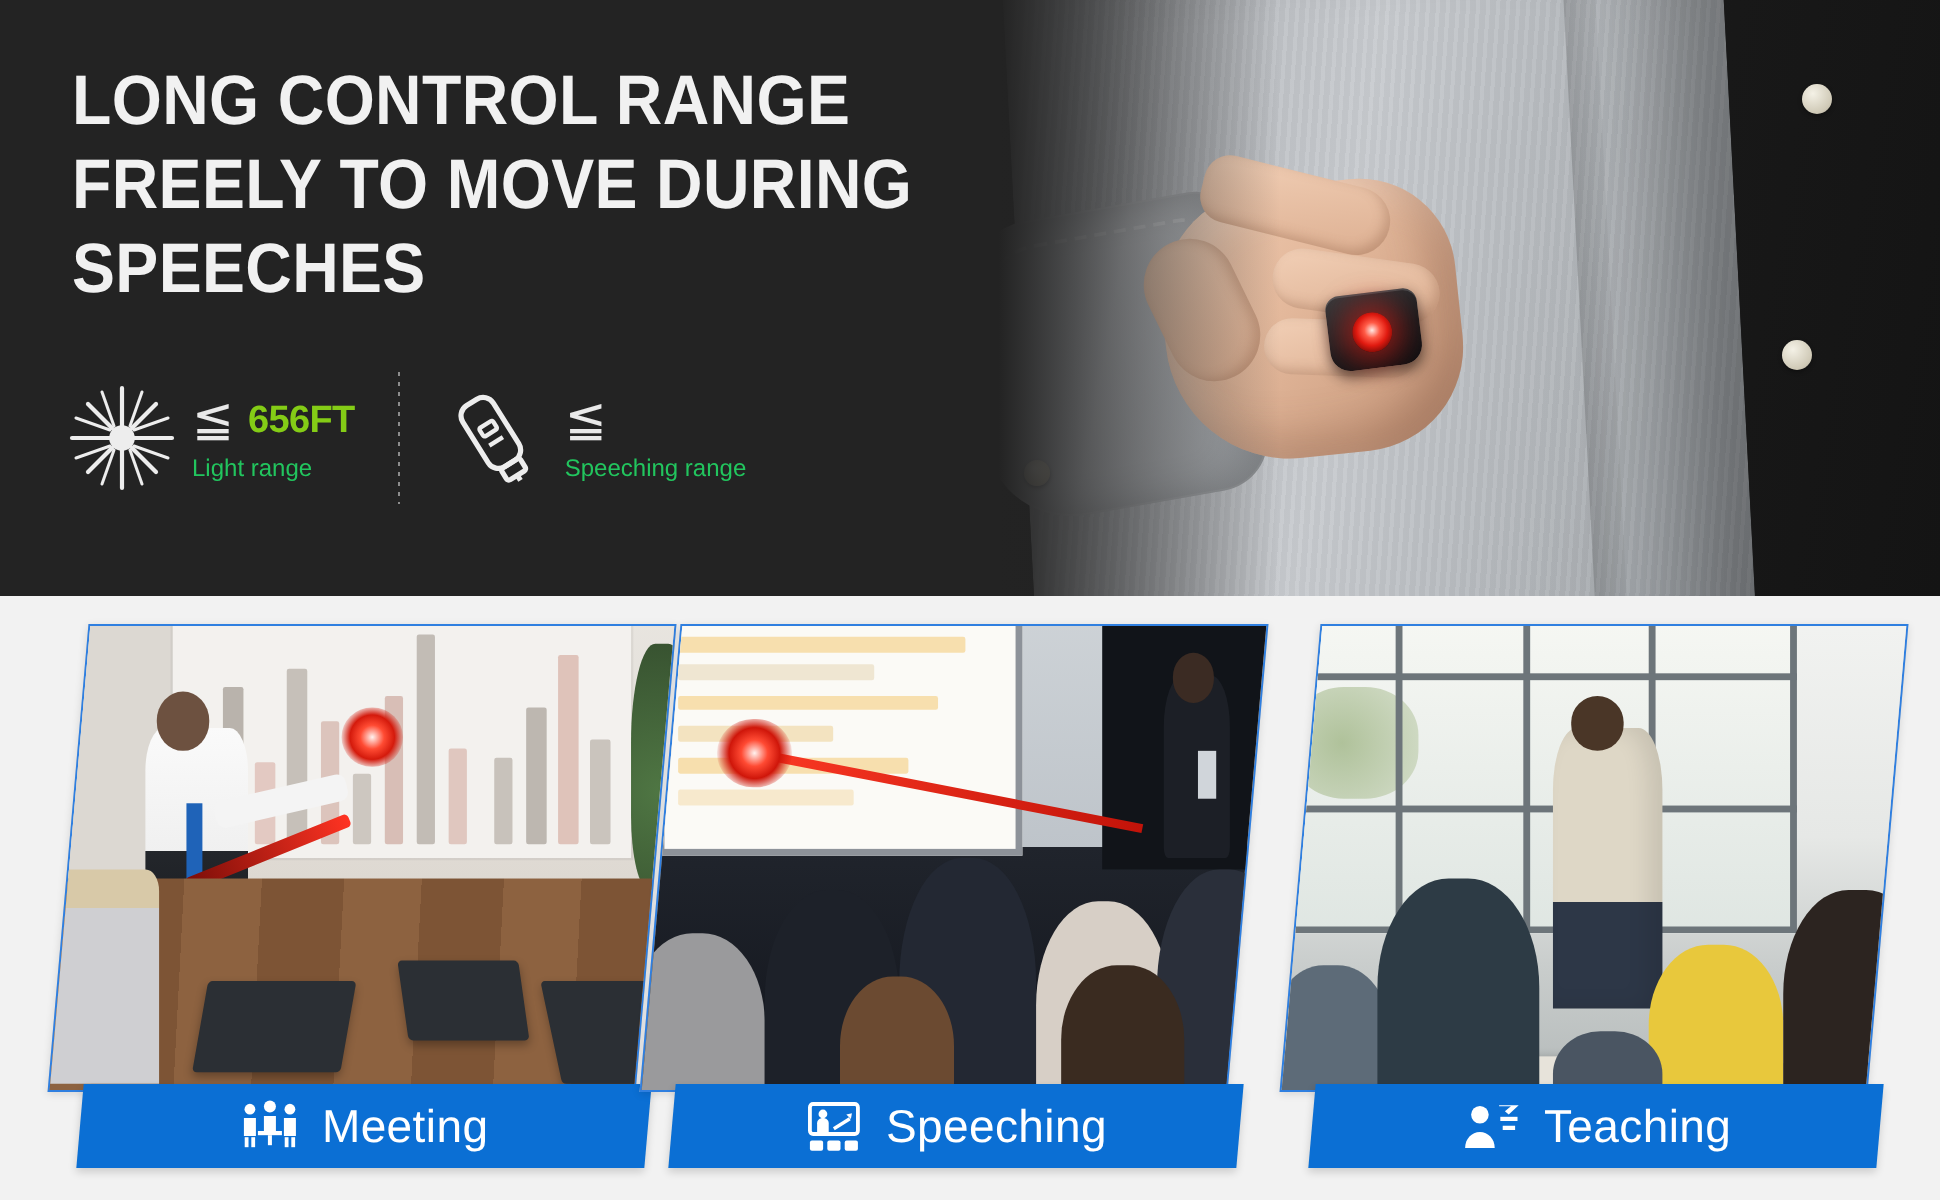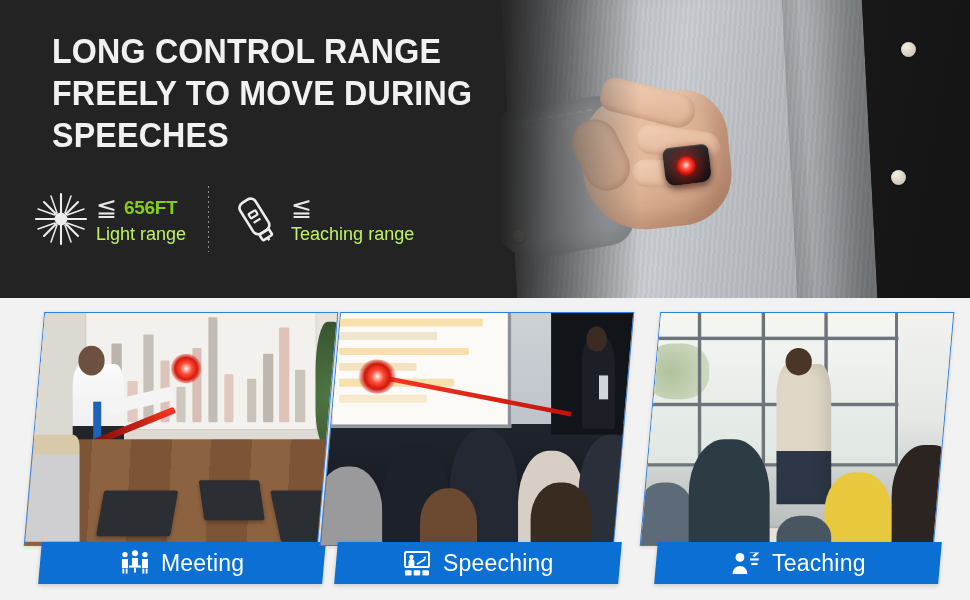"LONG CONTROL RANGE" .hero-copy { left: 52px -> 36px }
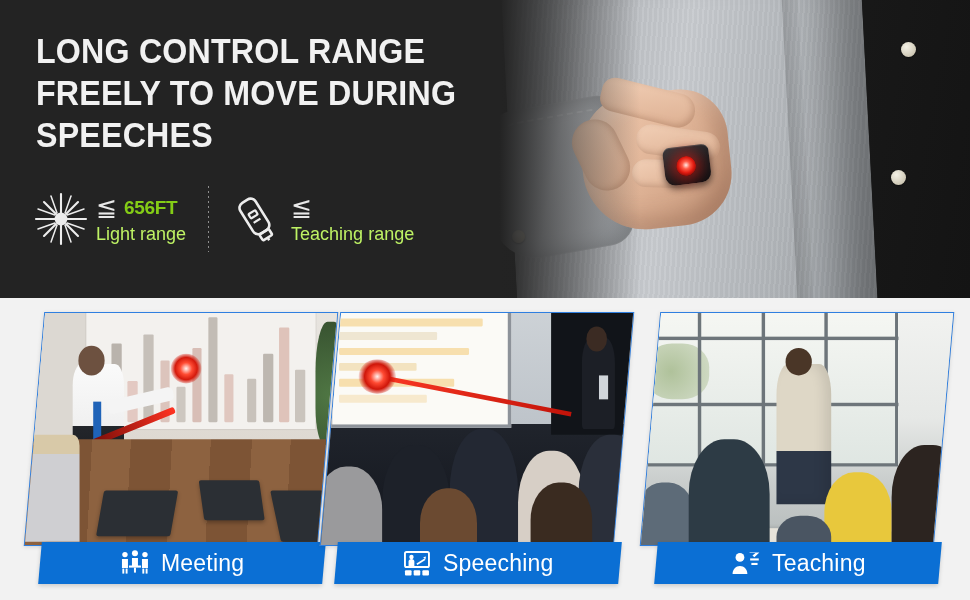"Light range" .spec-label { color: #bef264 -> #22c55e; font-size: 18px -> 12px }
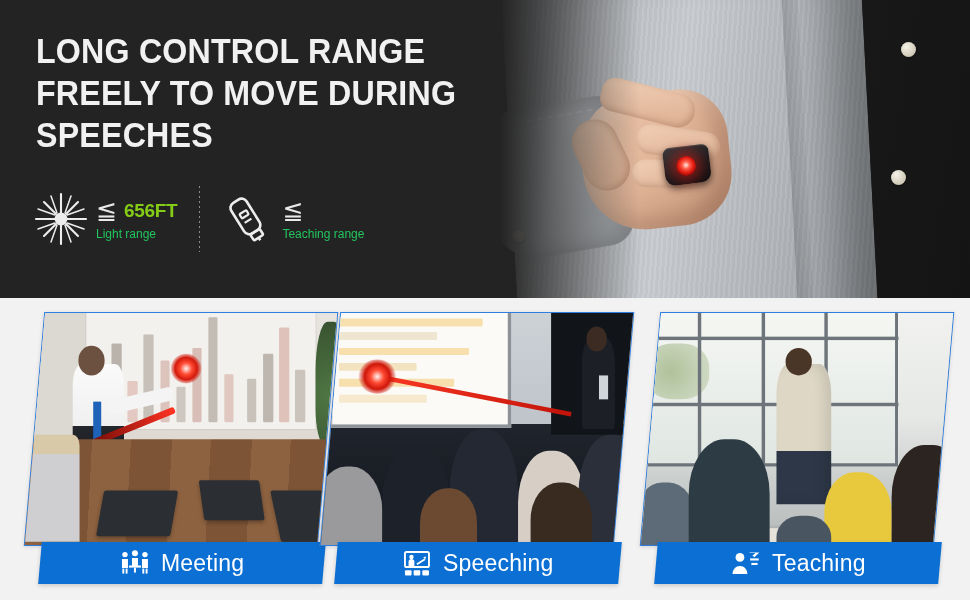"Teaching range" div.spec-label { text: Teaching -> Speeching }
